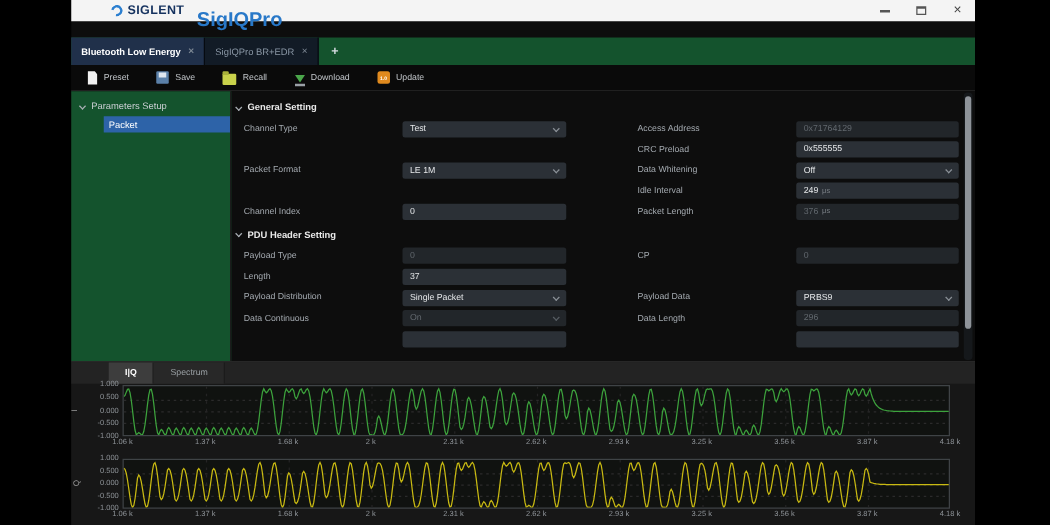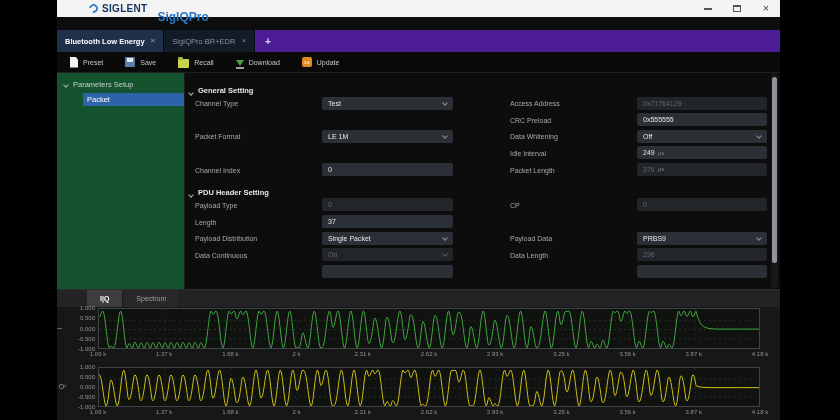"SigIQPro" #app-name { font-size: 12px -> 16px }
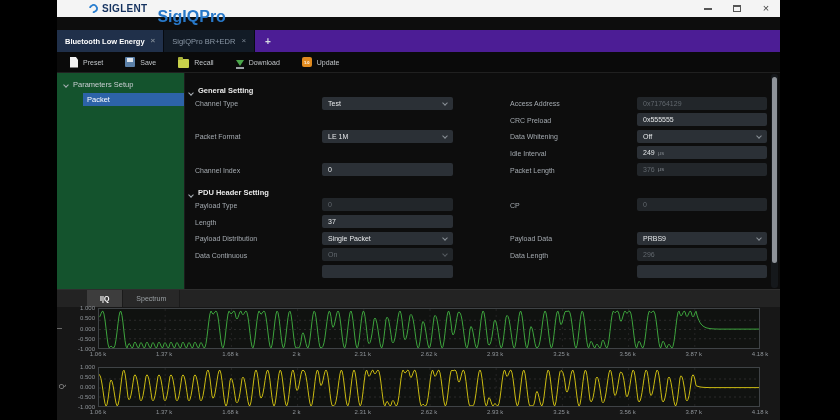"Bluetooth Low Energy" #tabbar { background: #4c1d95 -> #14532d }
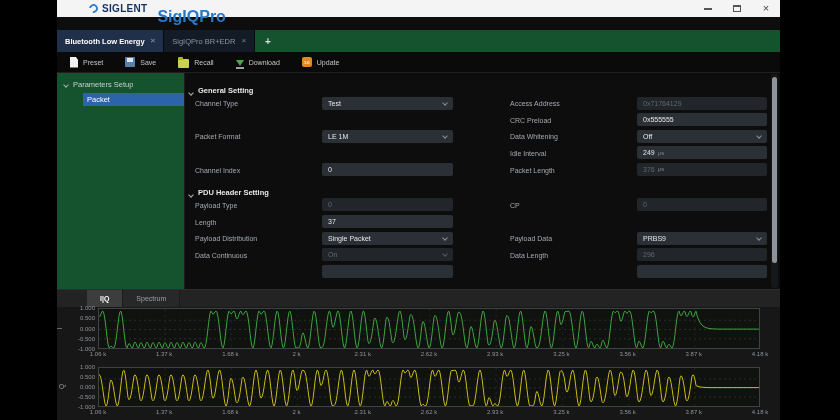"General Setting" .sec-head { align-items: flex-end -> center }
